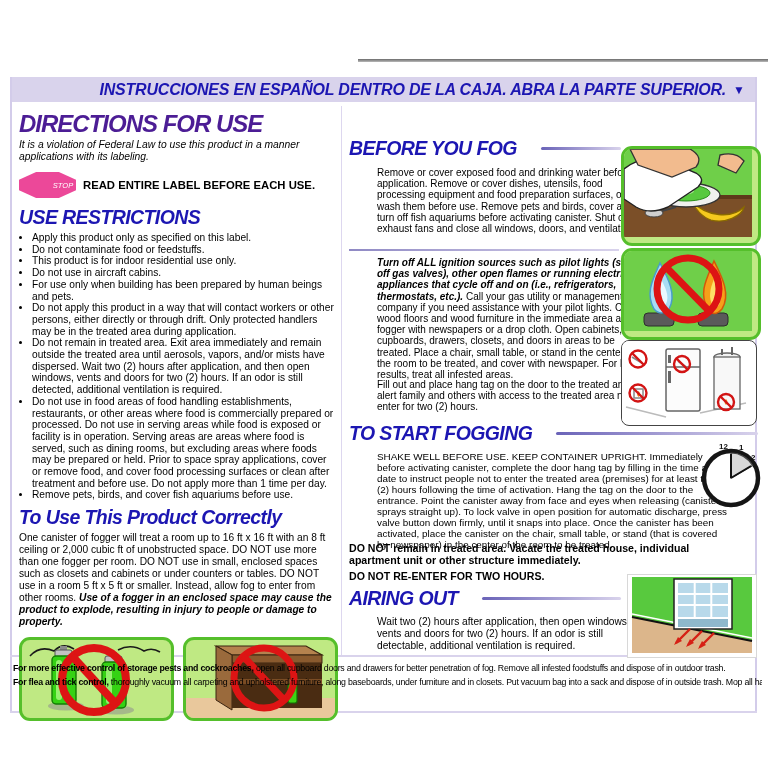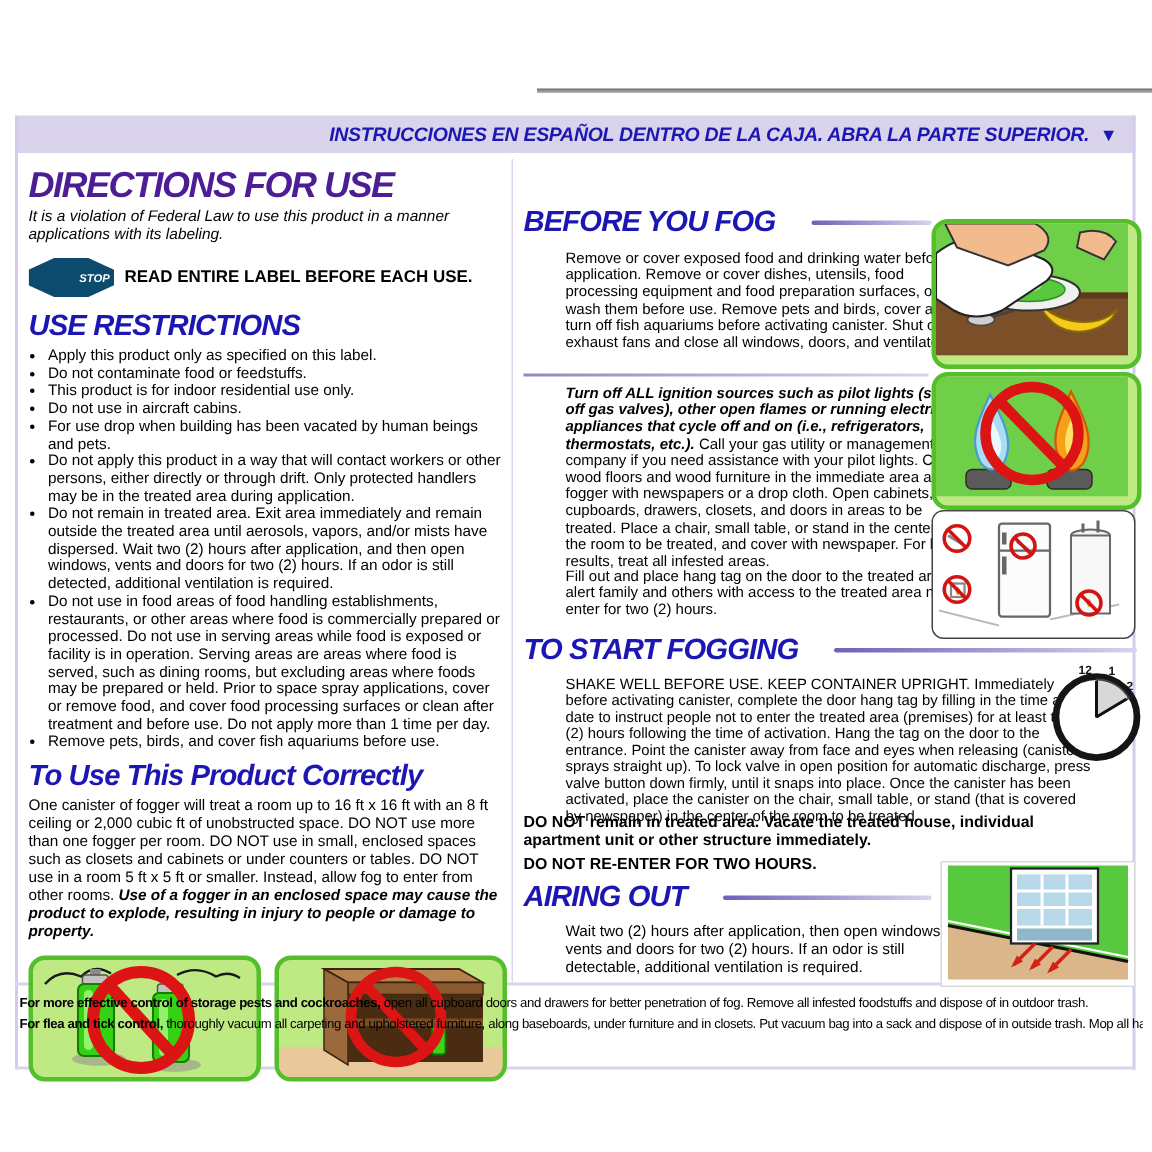"INSTRUCCIONES EN ESPAÑOL DENTRO DE" .banner-text { font-size: 13px -> 16px }
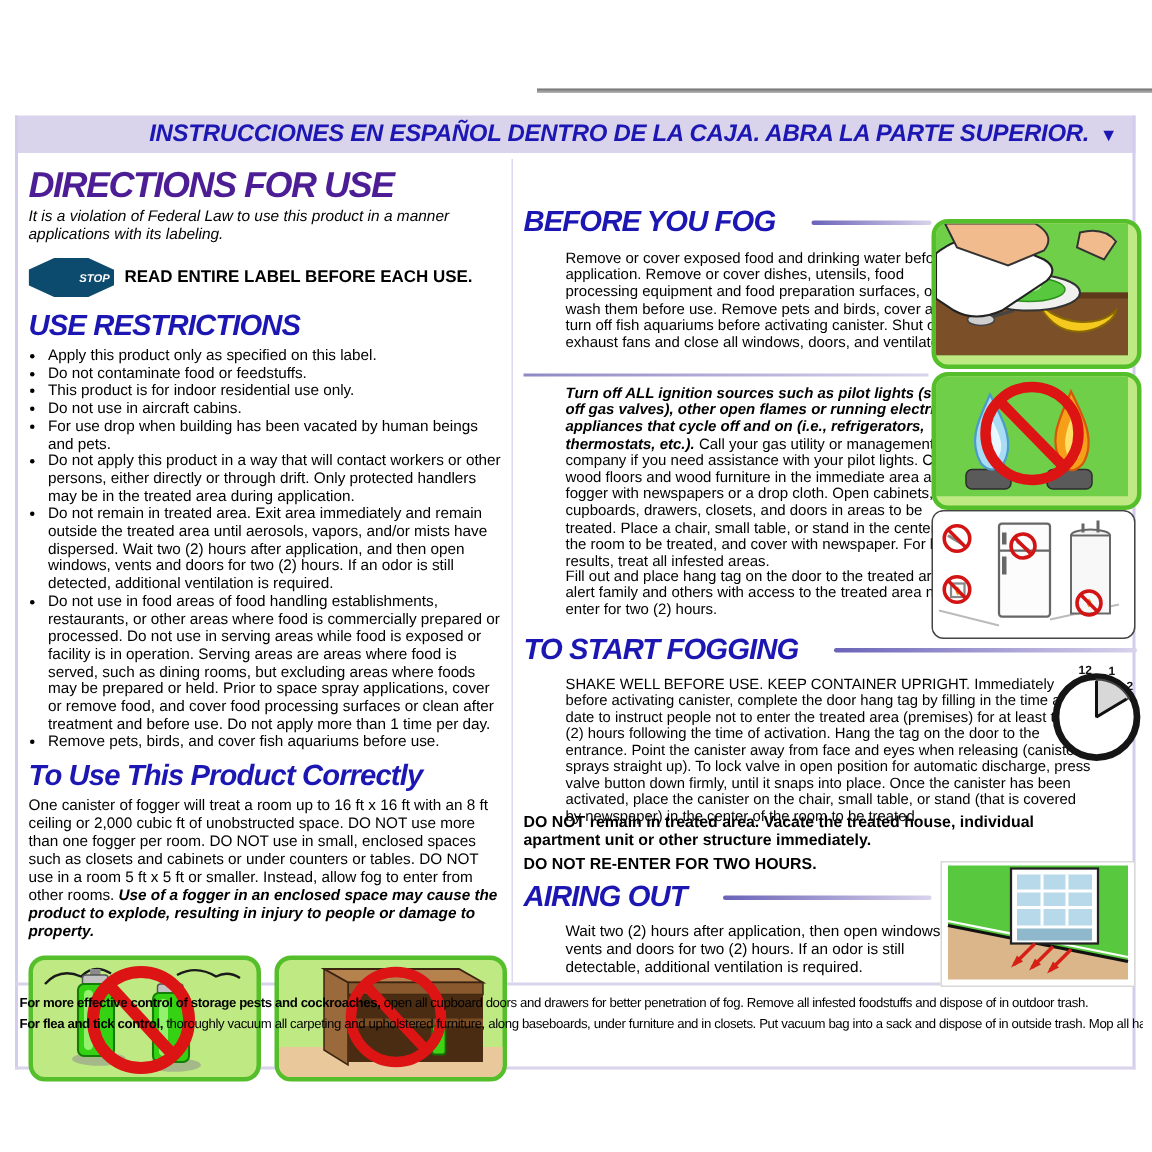"STOP" .stop-octagon { background: #0c4a6e -> #ec4899; font-weight: bold -> normal }
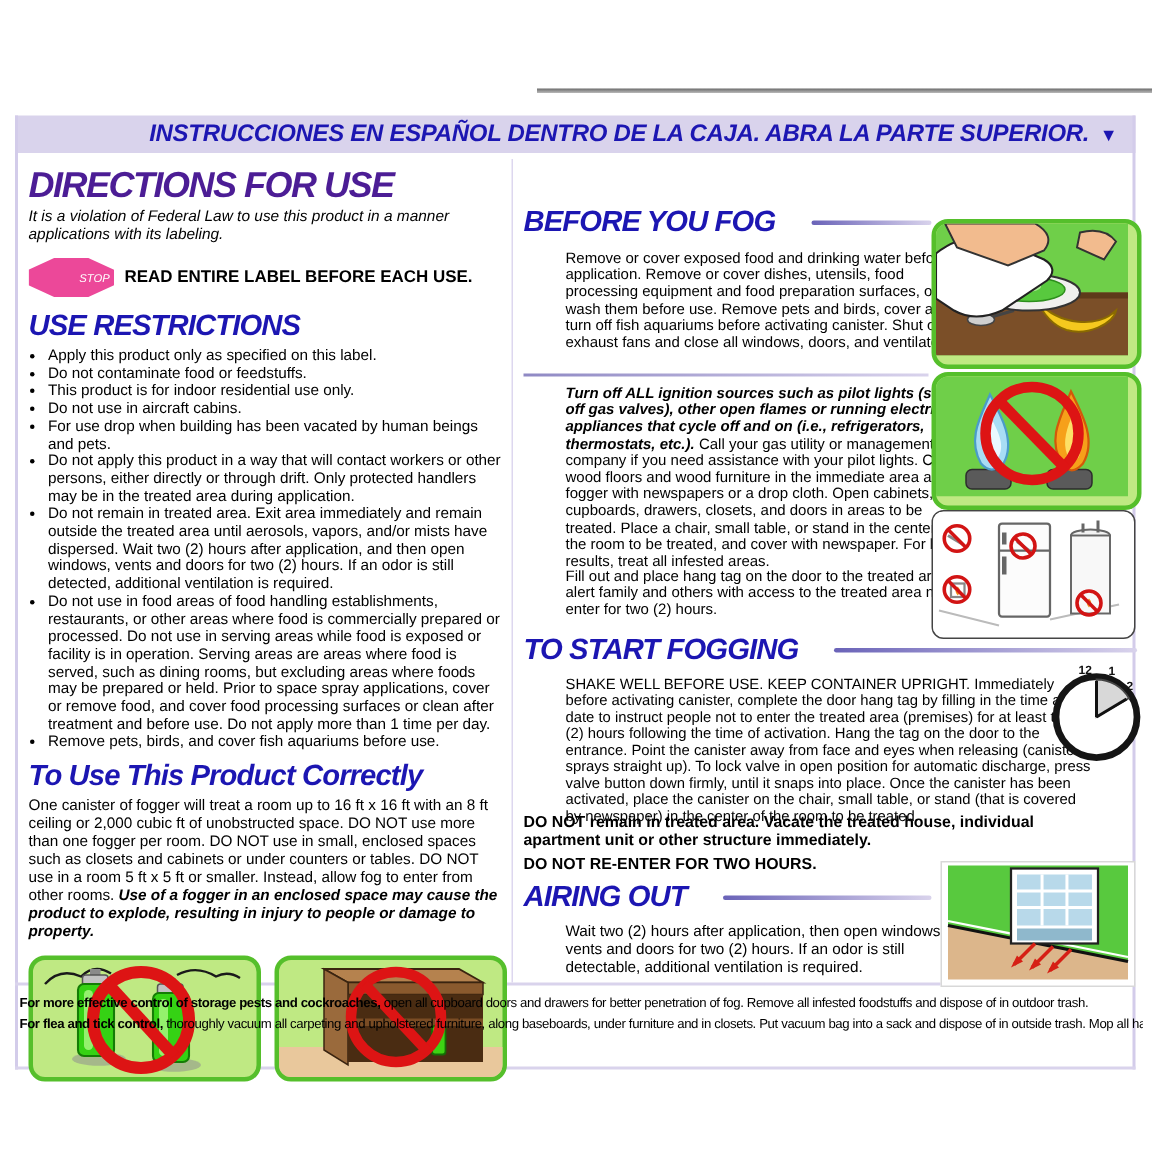"For use drop when building" li { text: drop when building has been vacated -> only when building has been prepared }
